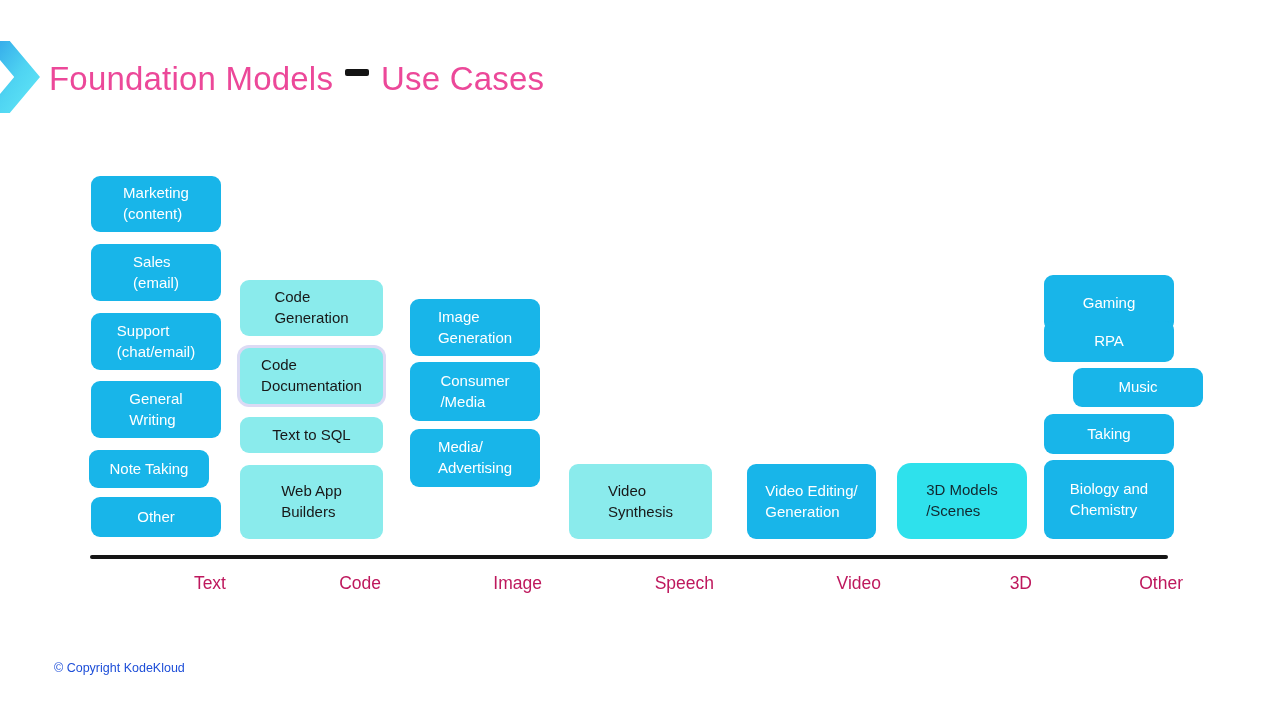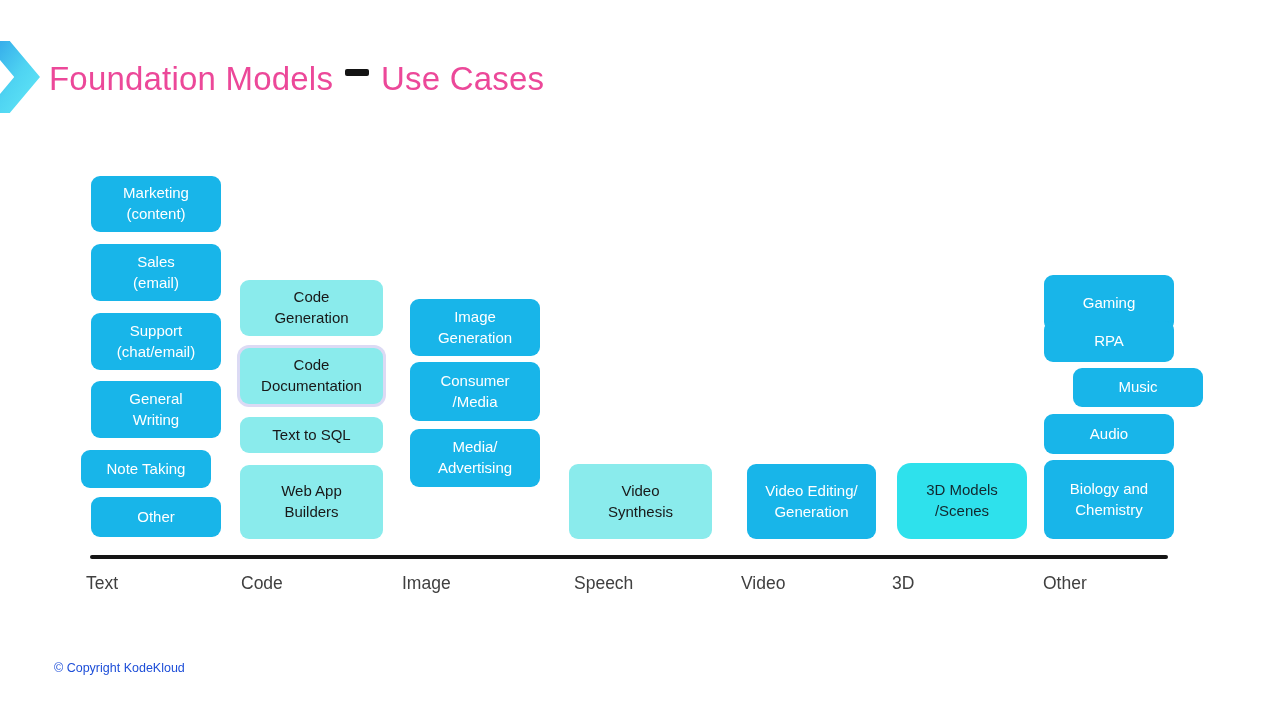"Marketing" .box { text-align: center -> none }
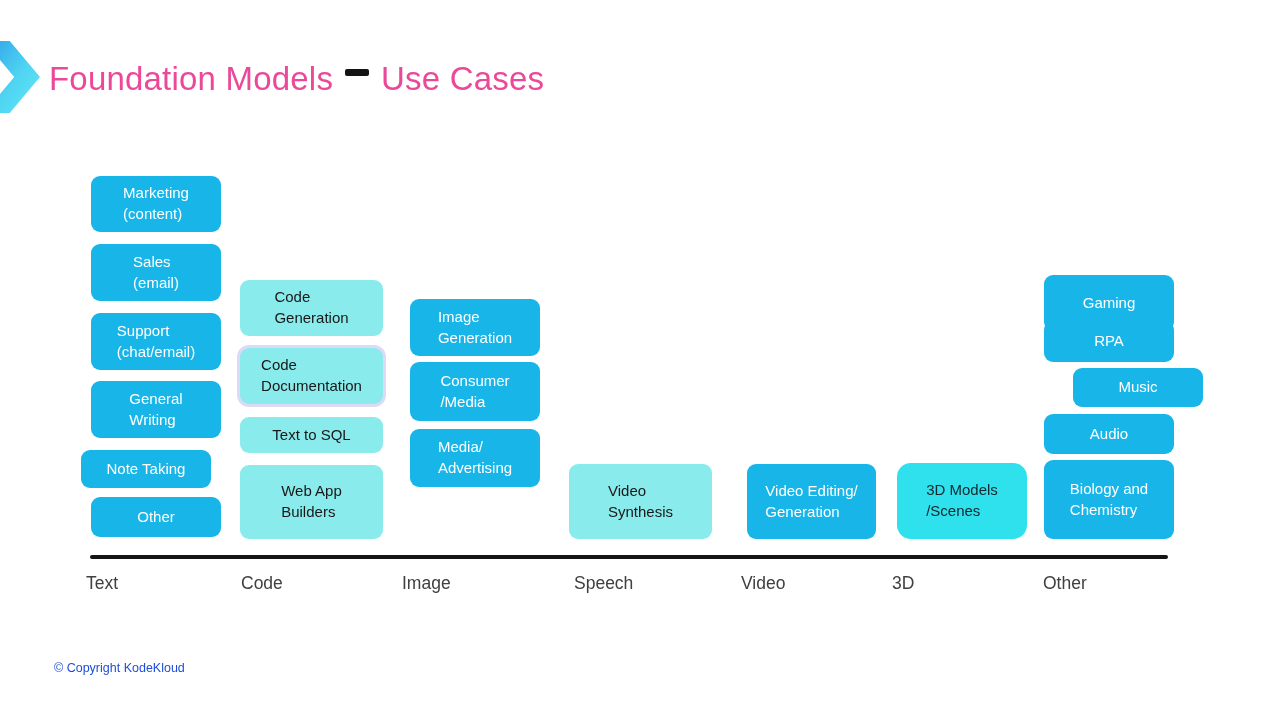"Audio" div.box { text: Audio -> Taking }
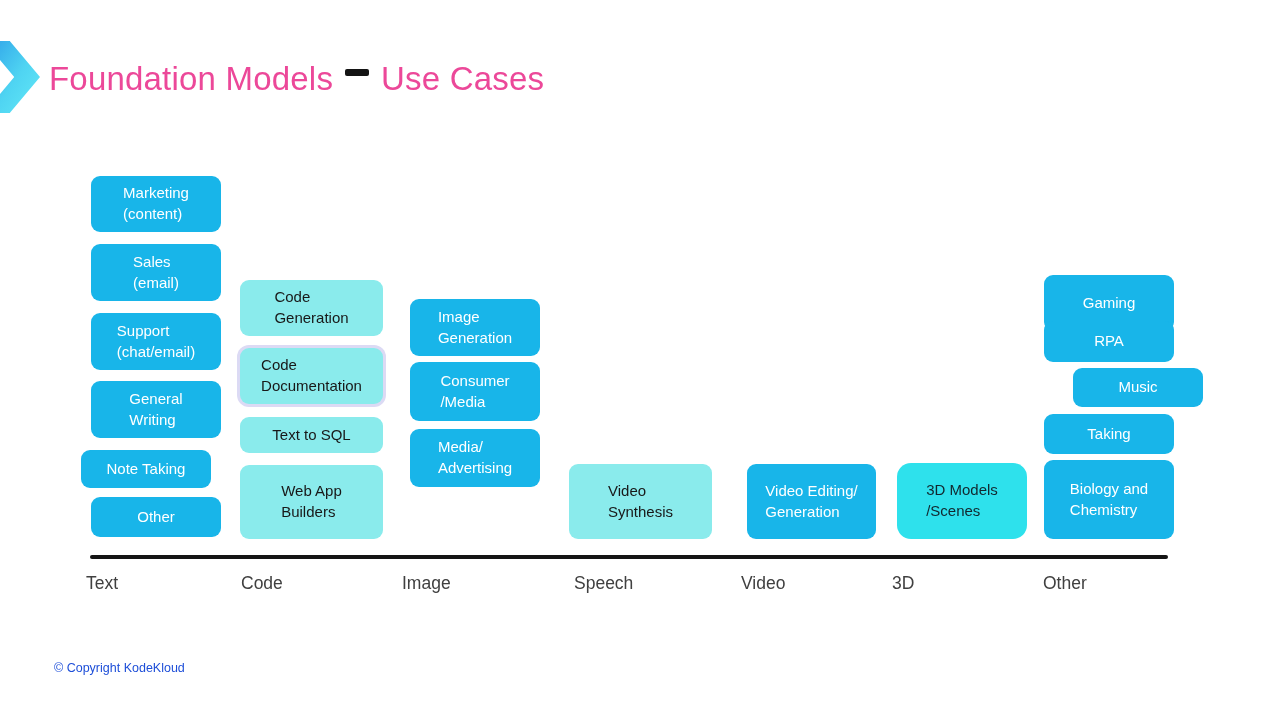"Note Taking" div.box { left: 81px -> 89px; width: 130px -> 120px }
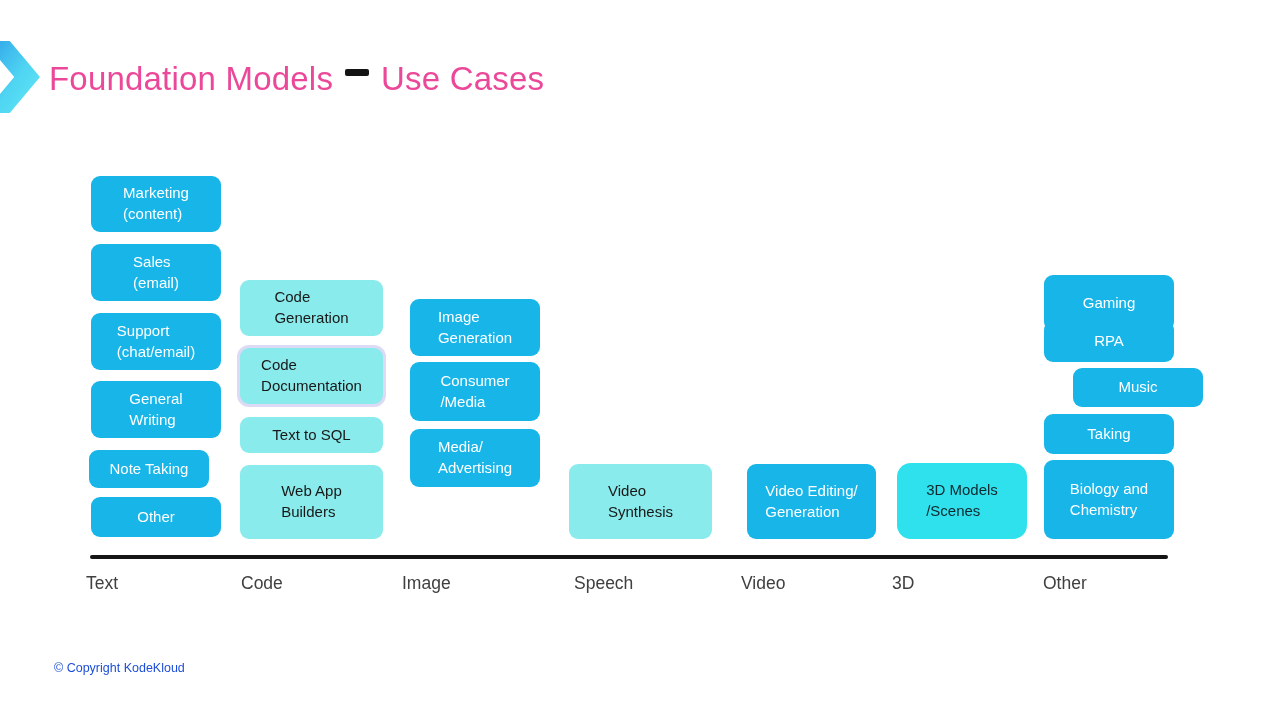"Text" .cat-label { color: #404040 -> #be185d; text-align: left -> right }
